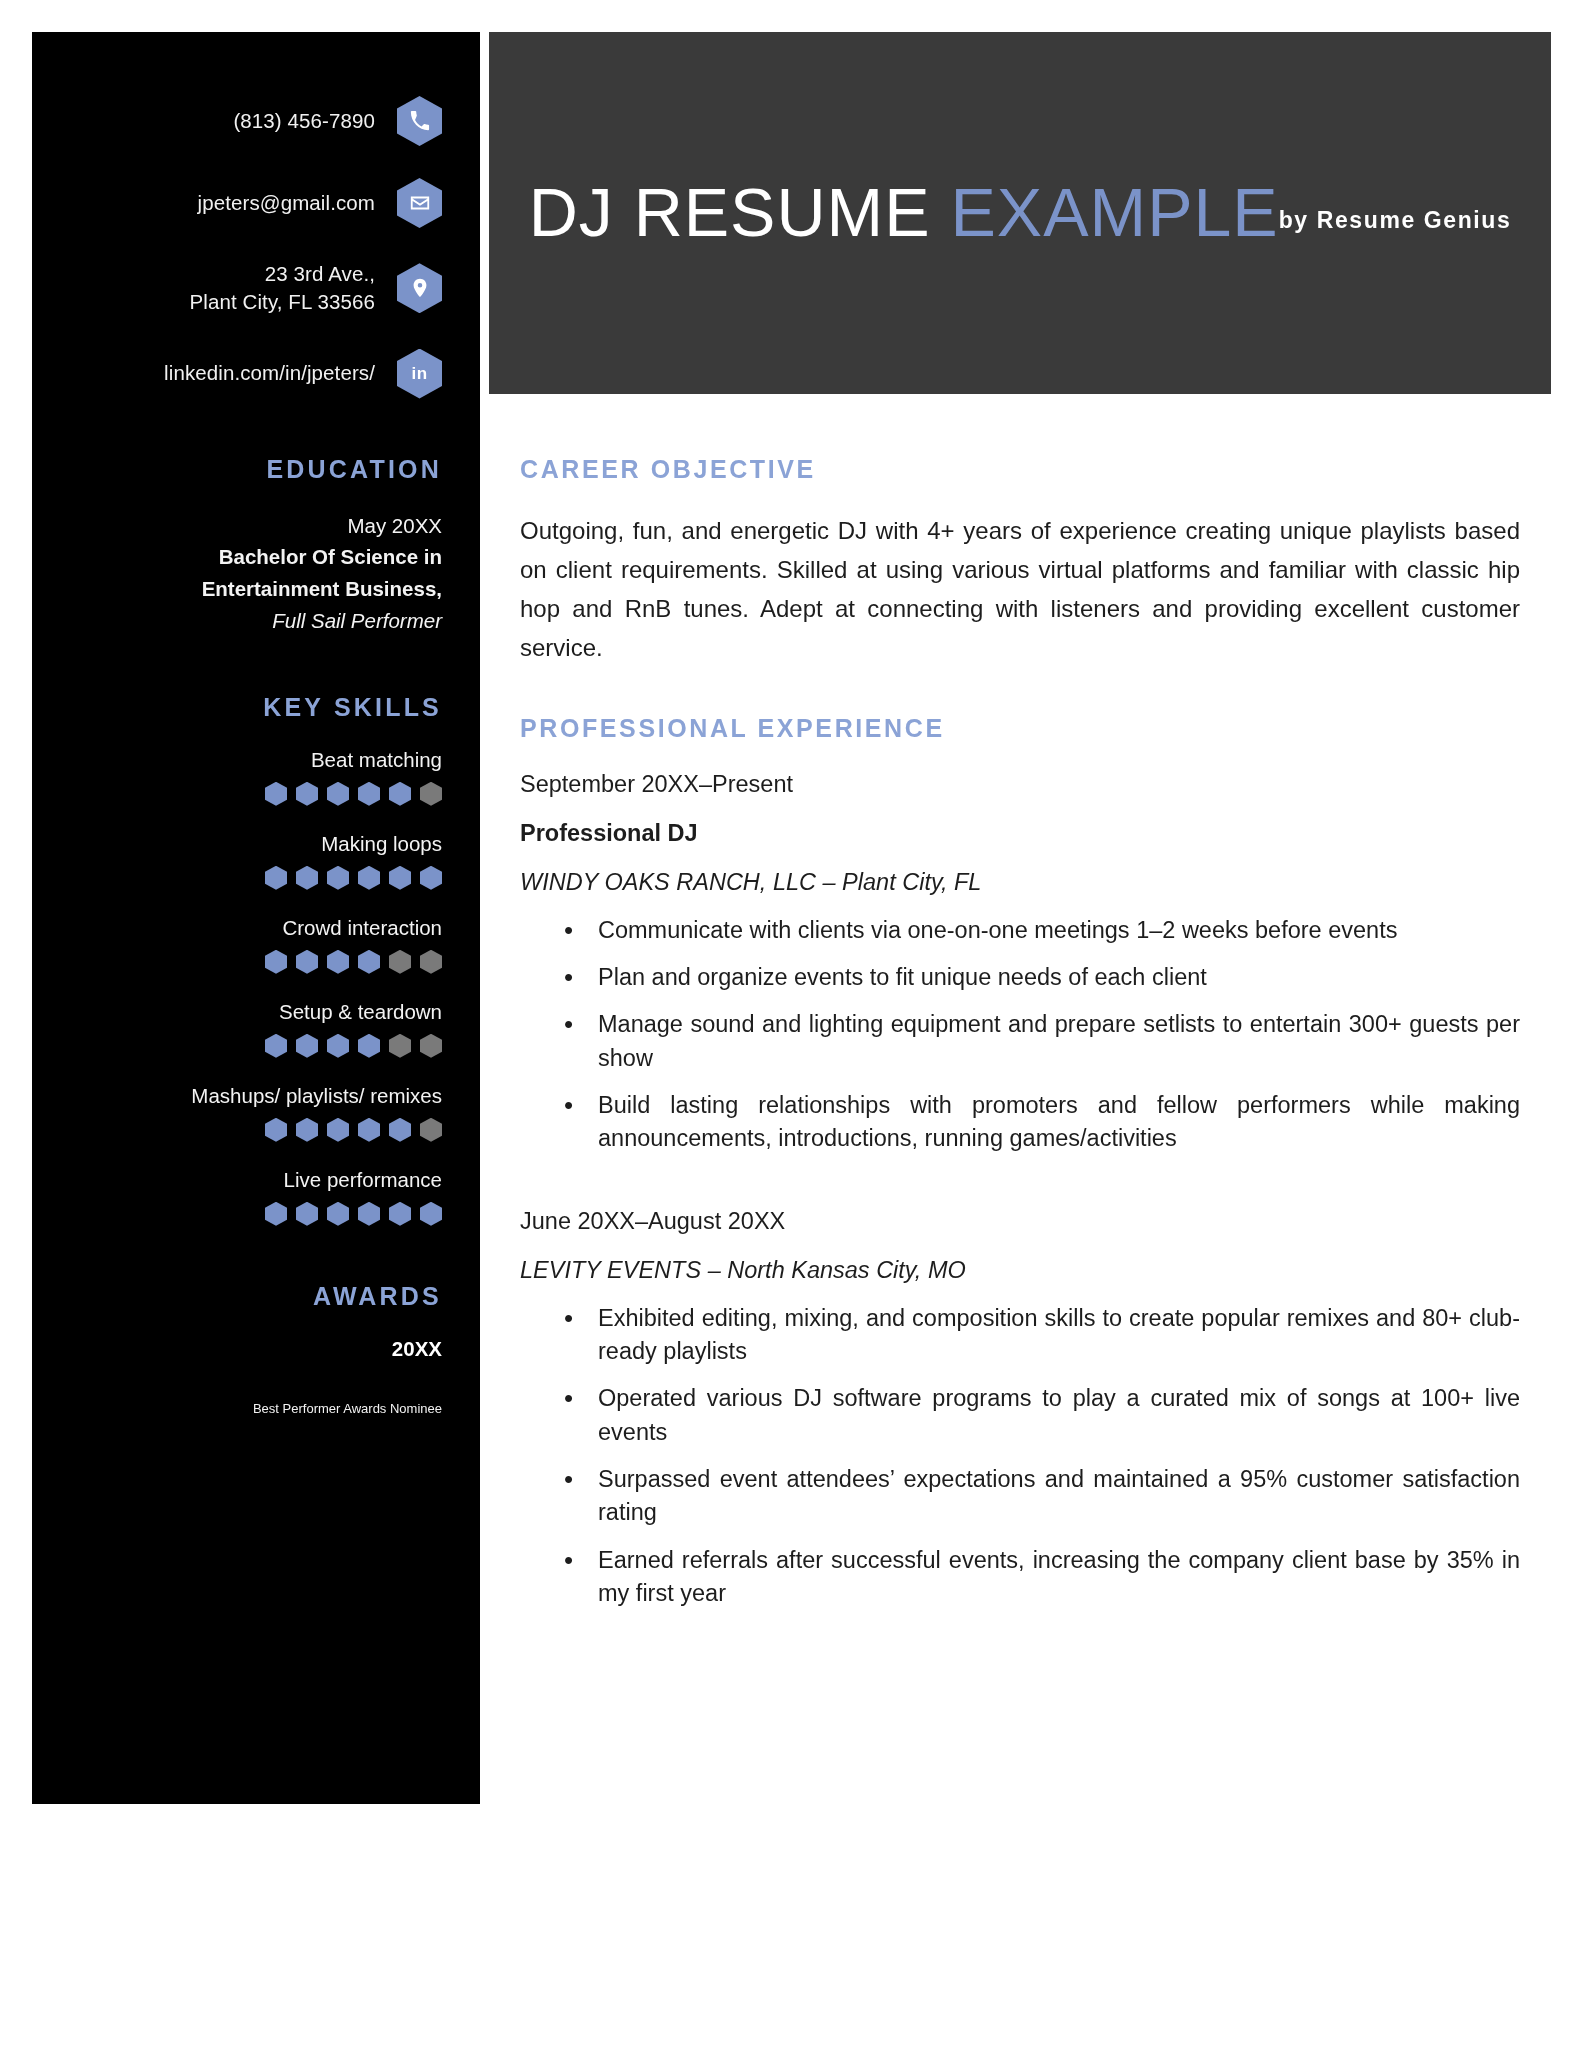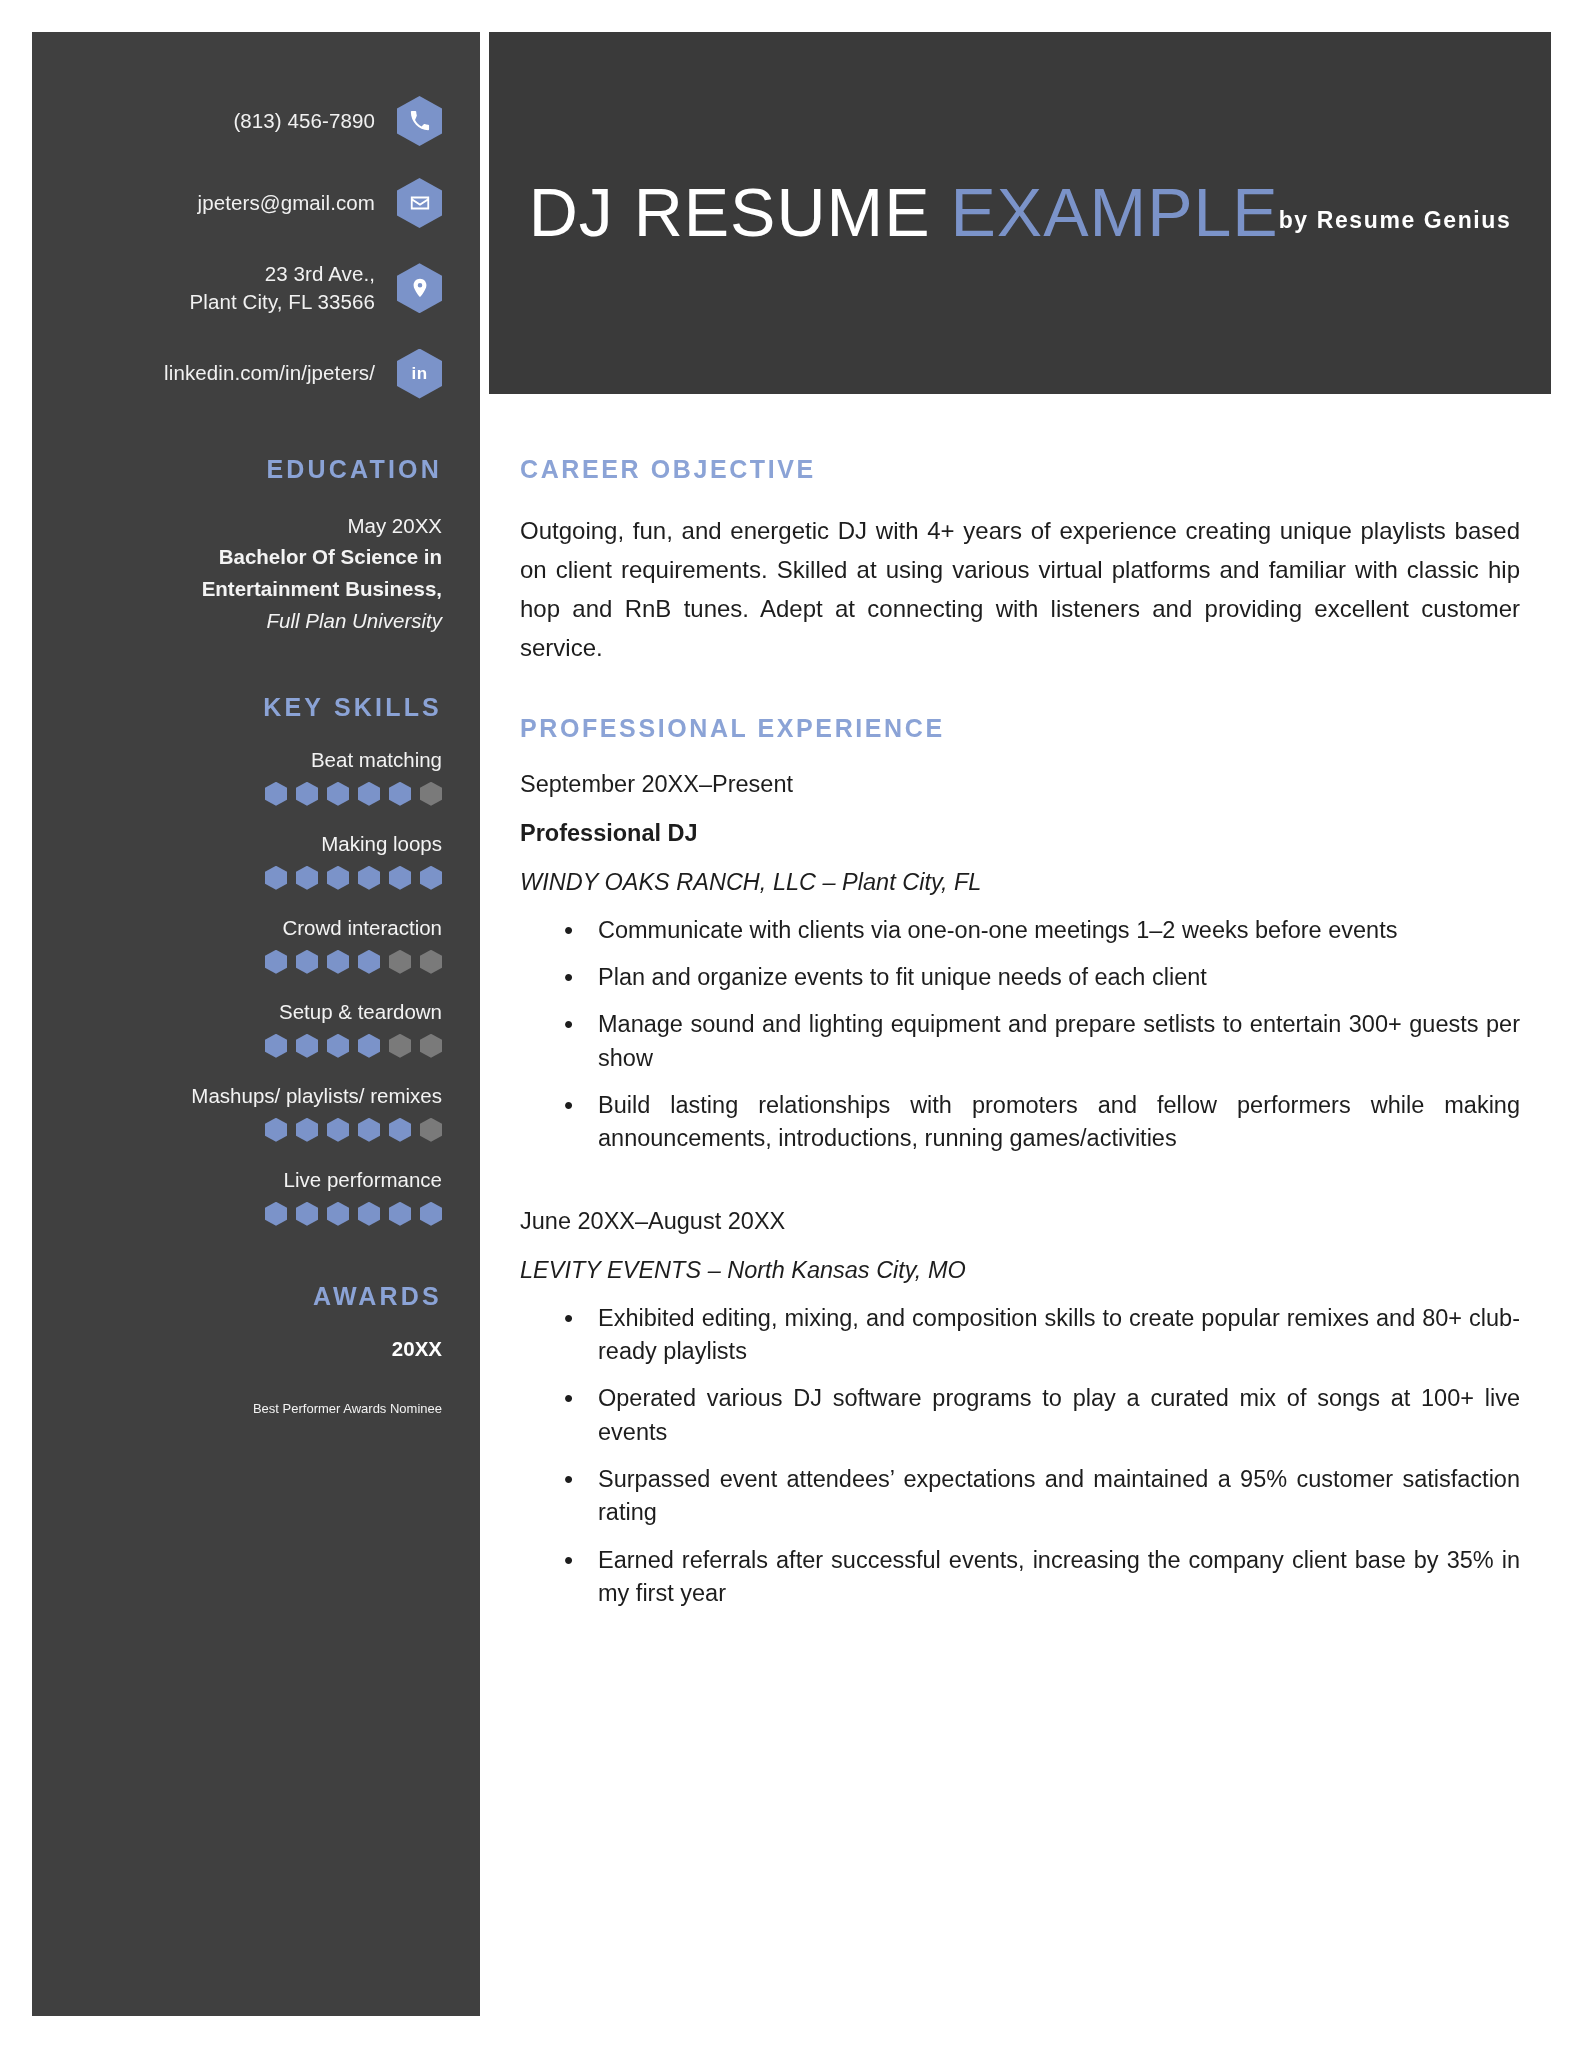"(813) 456-7890" .sidebar { background: #404040 -> #000000; height: 1984px -> 1772px }
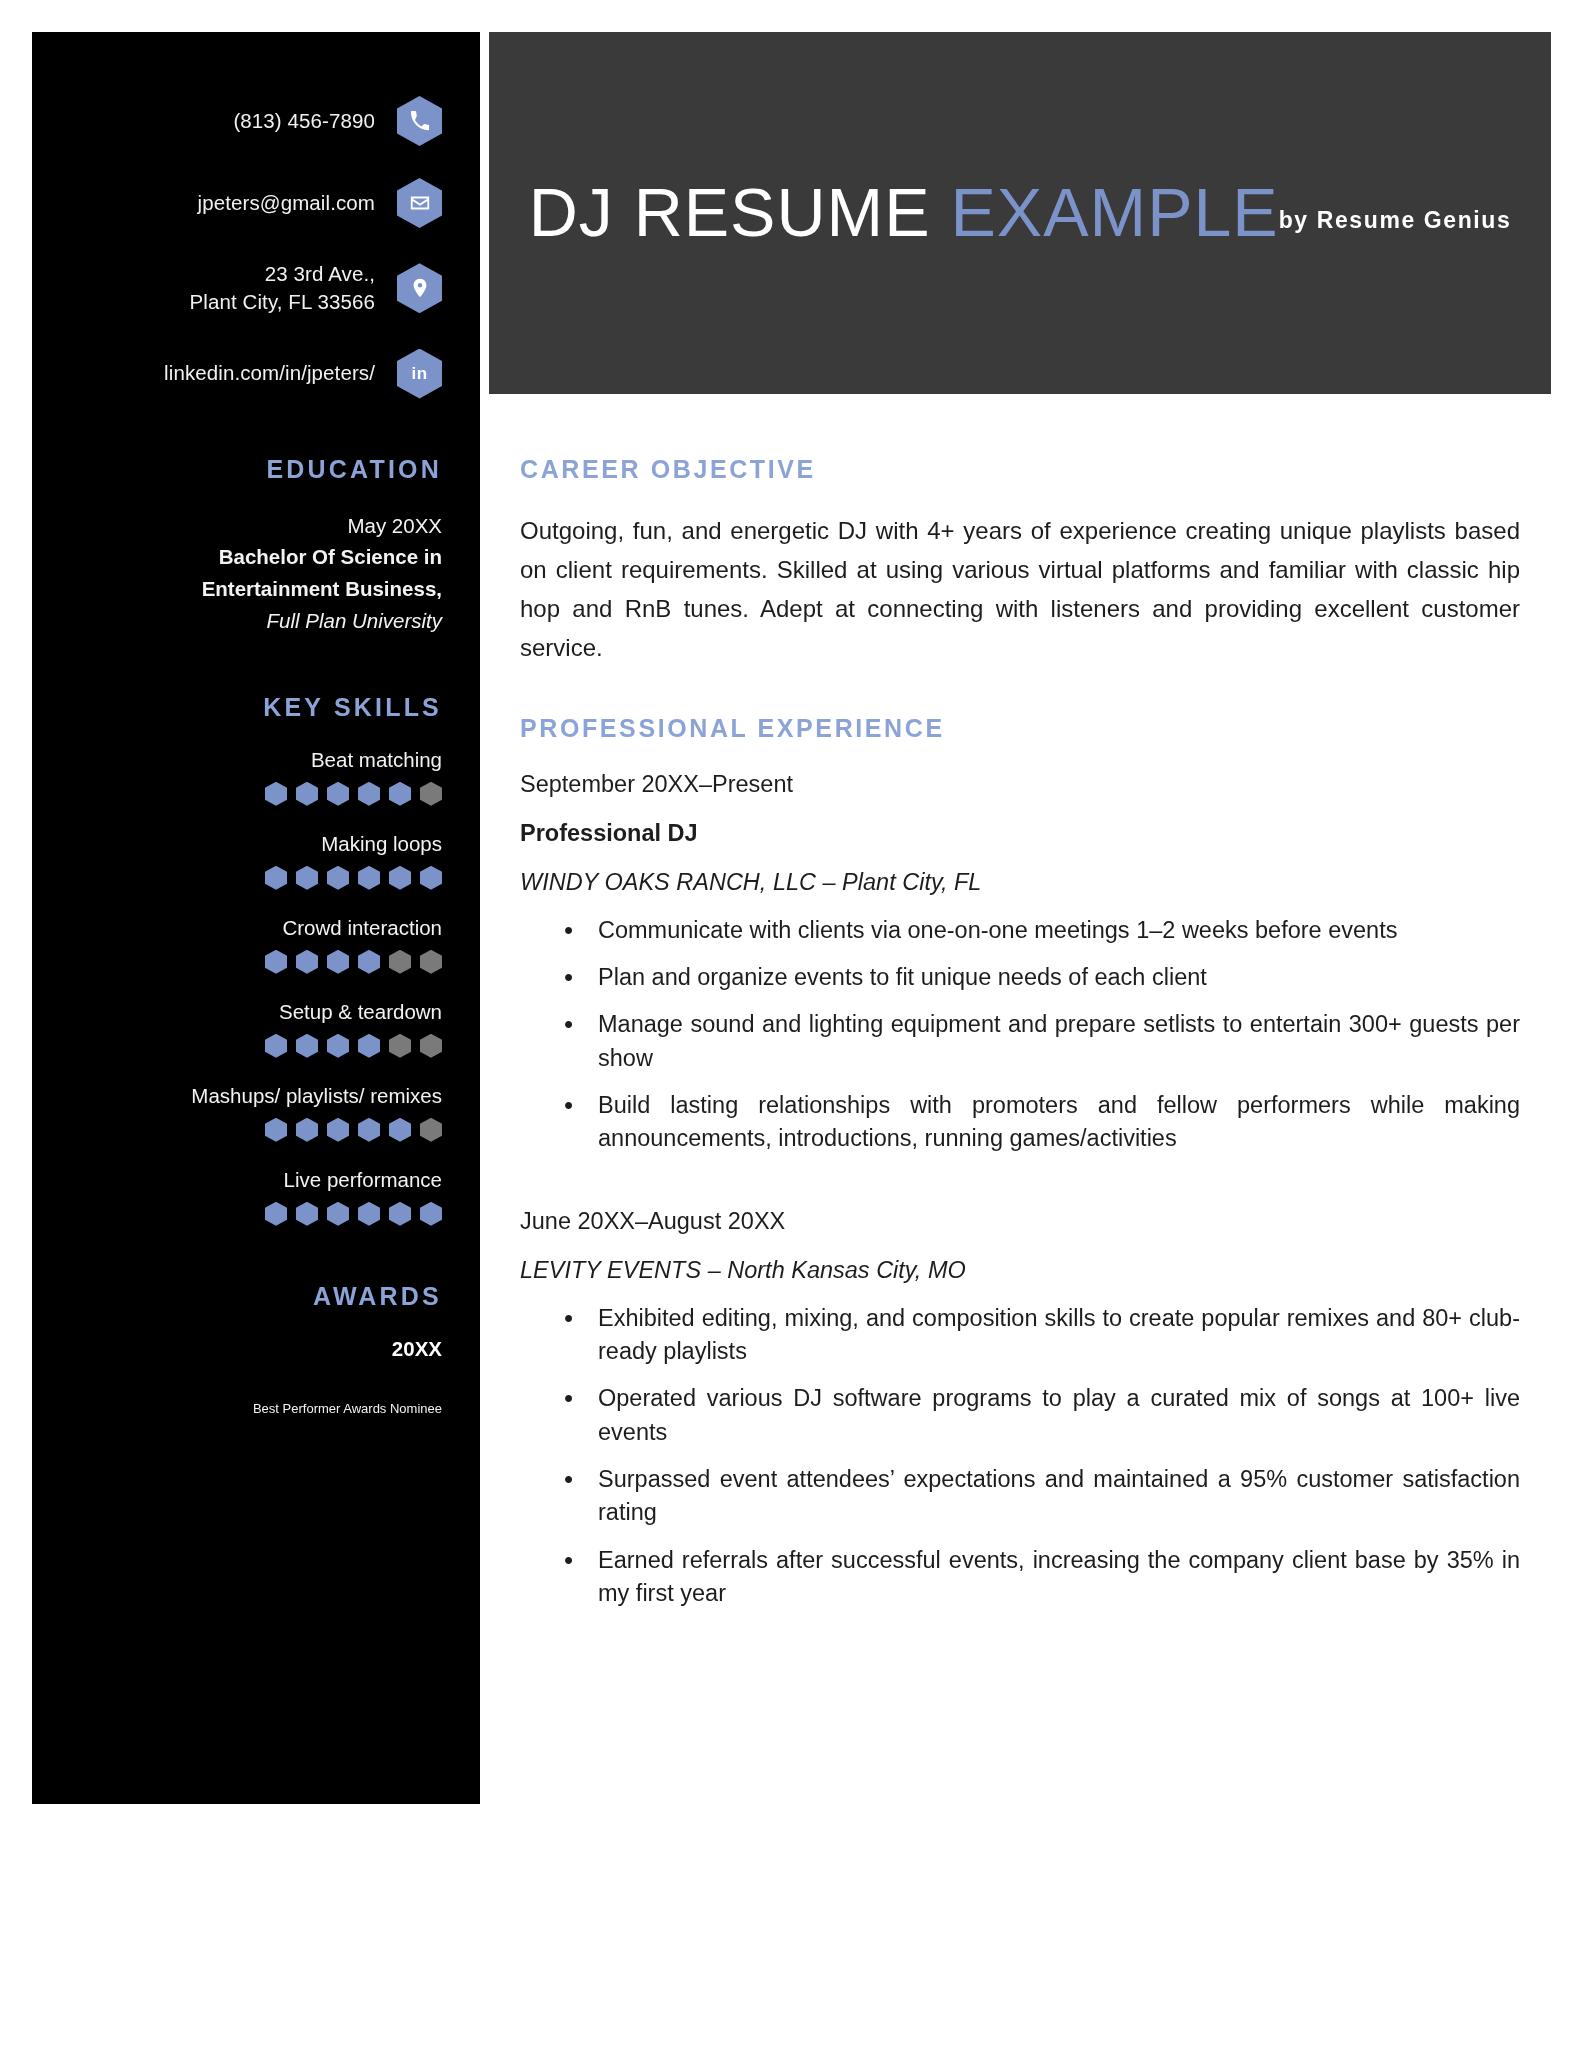"Full Plan University" div.side-line { text: Plan University -> Sail Performer }
